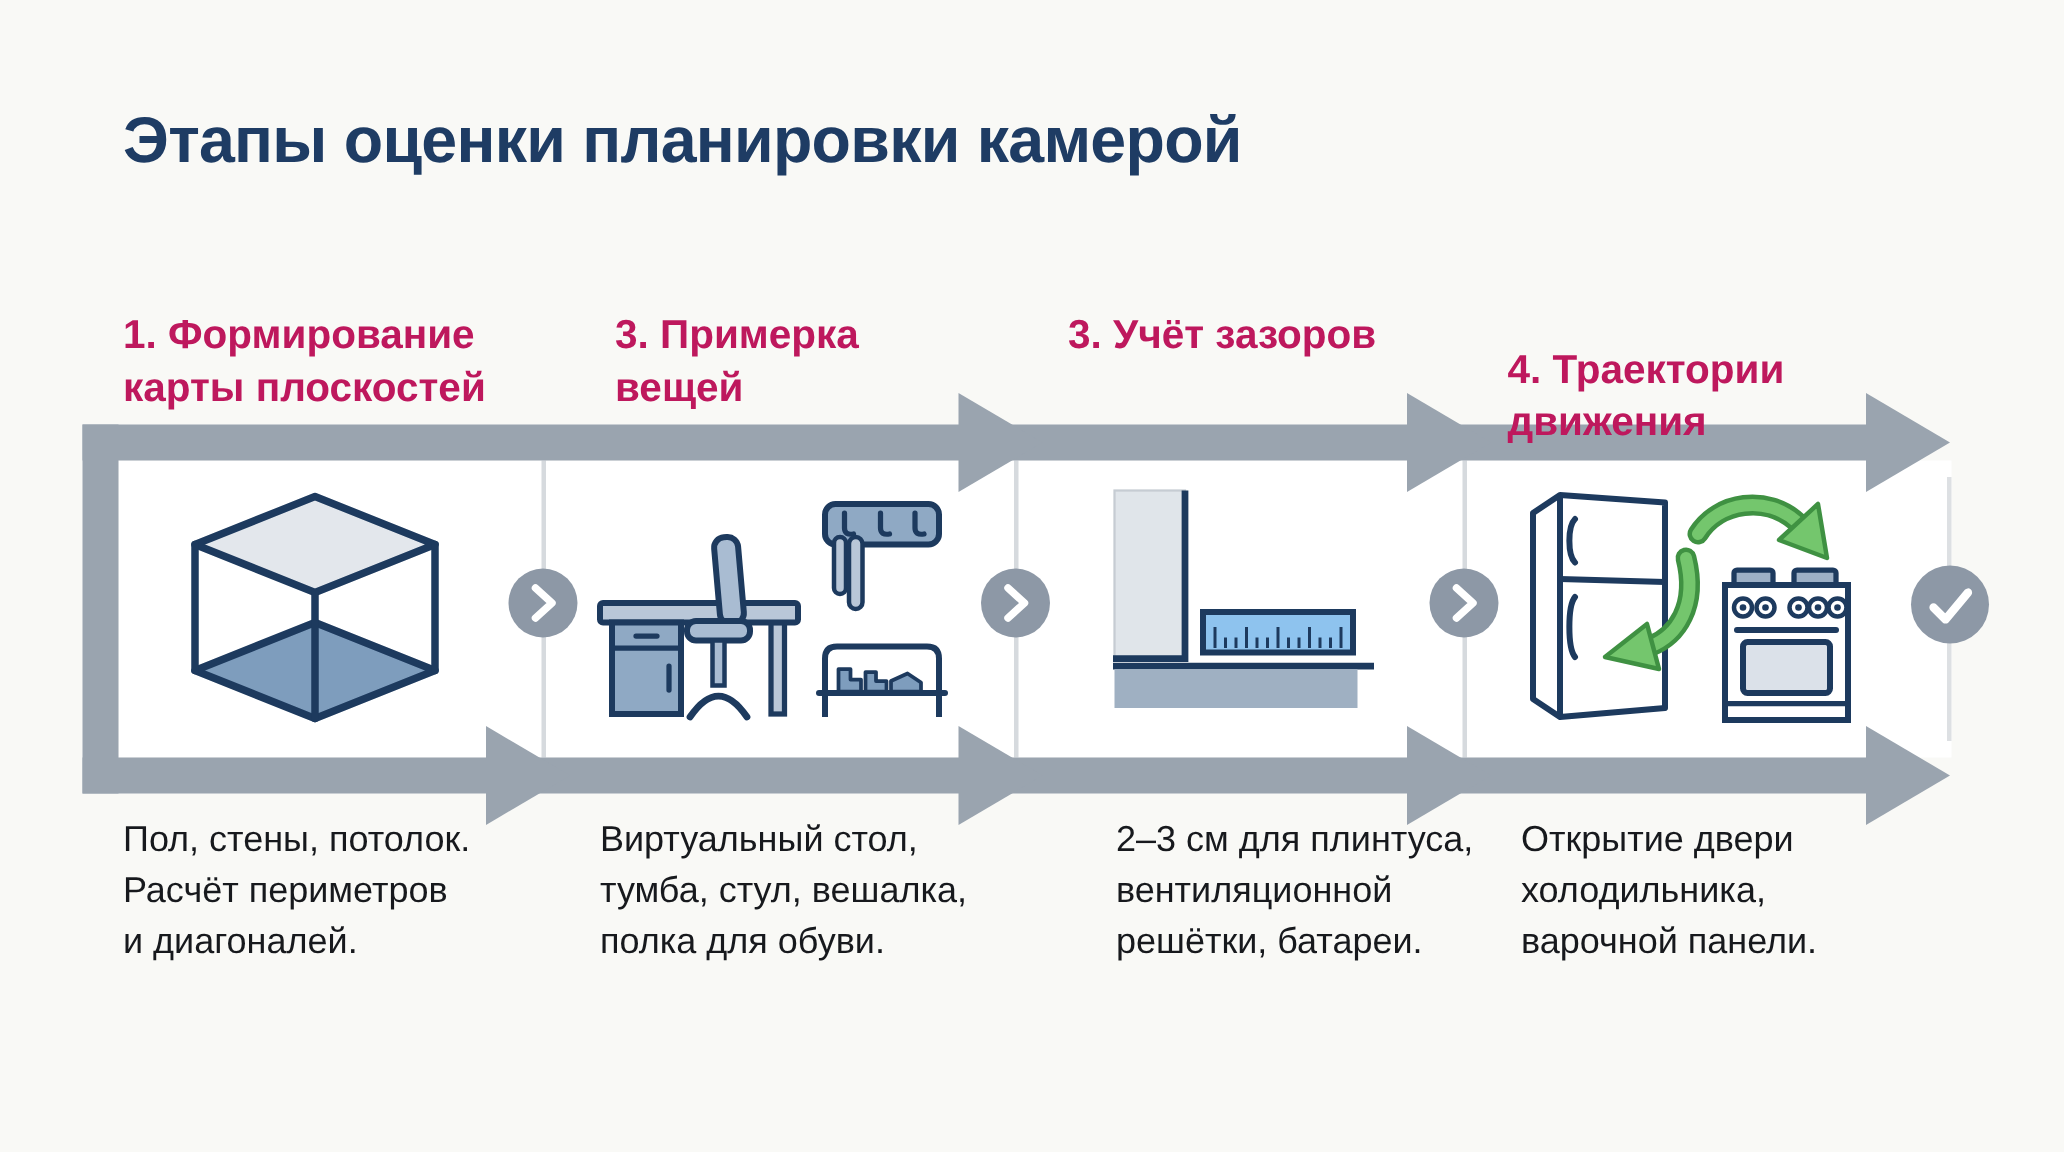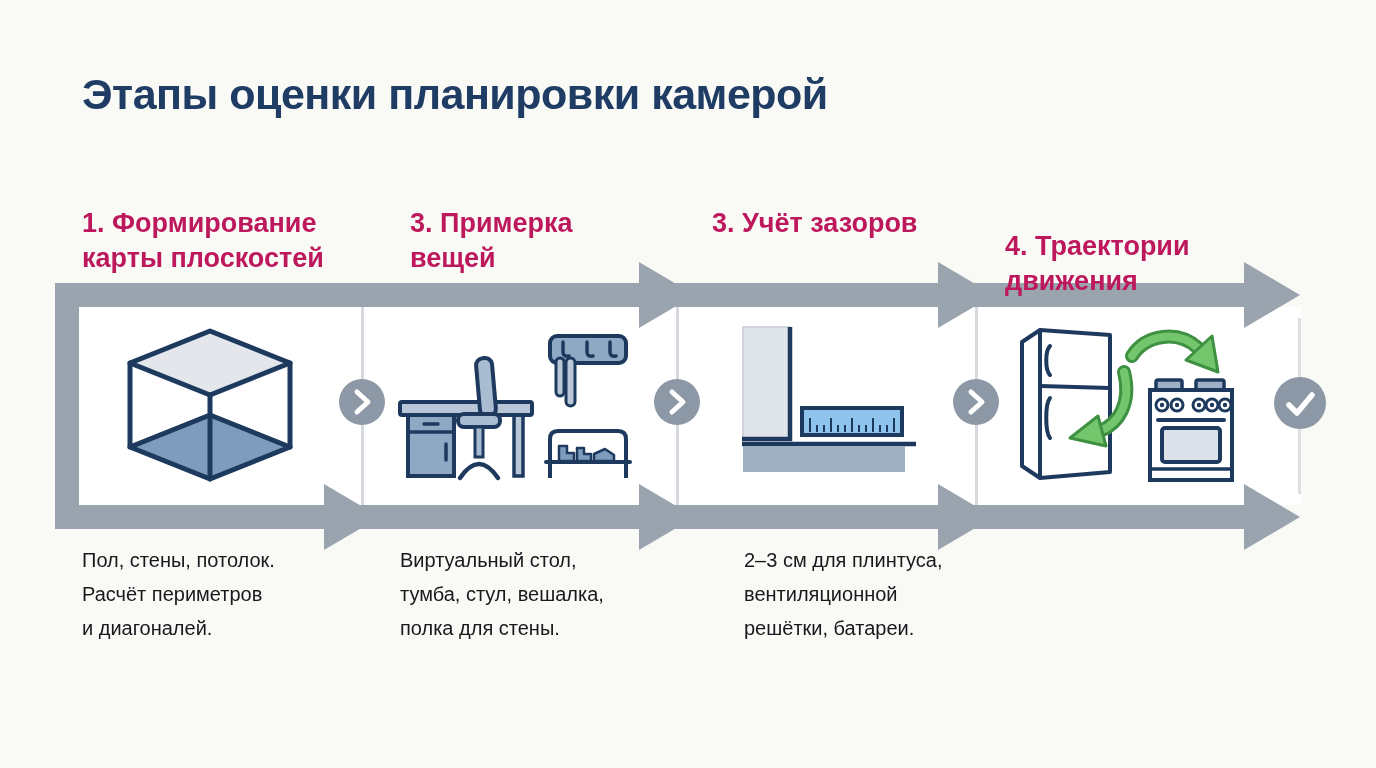"Пол, стены, потолок." .desc { font-size: 20px -> 24px }
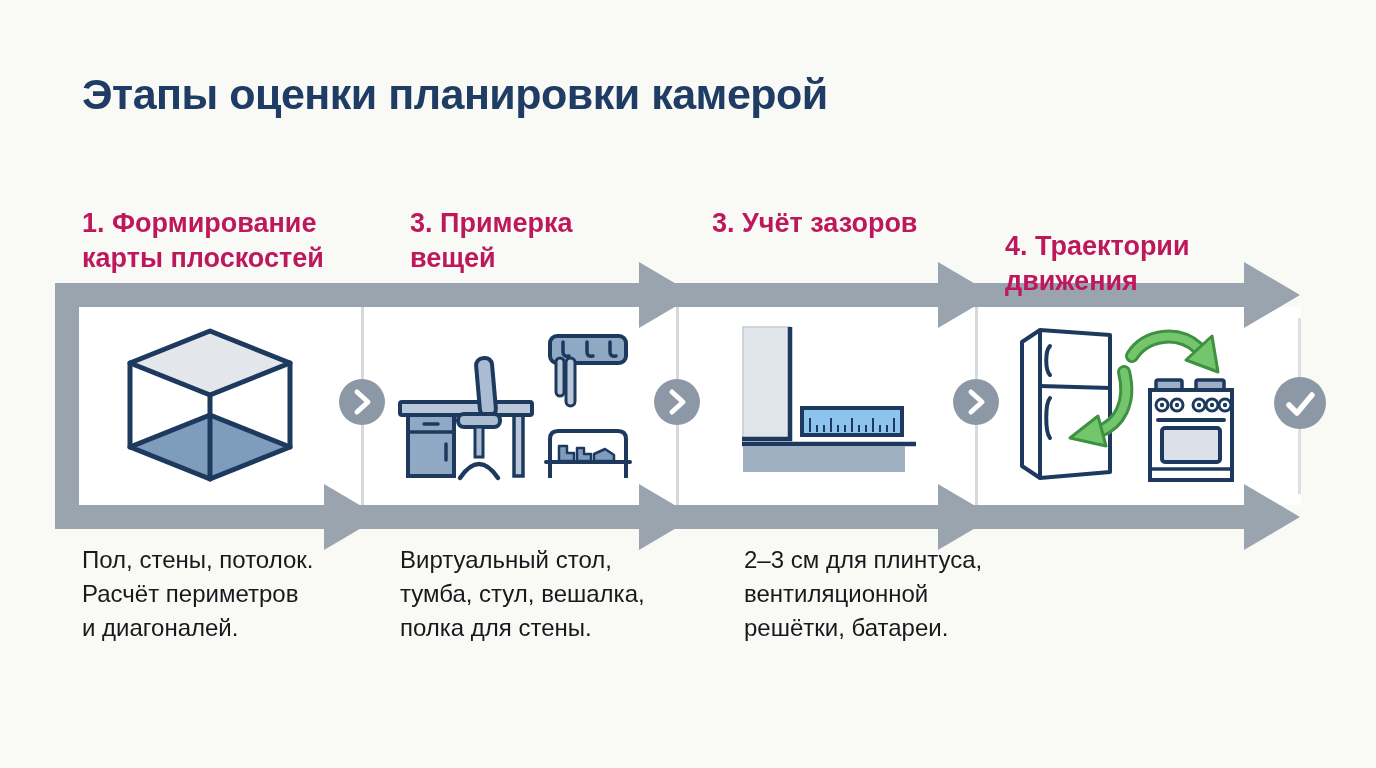"Виртуальный стол," div.abs { text: стены -> обуви }
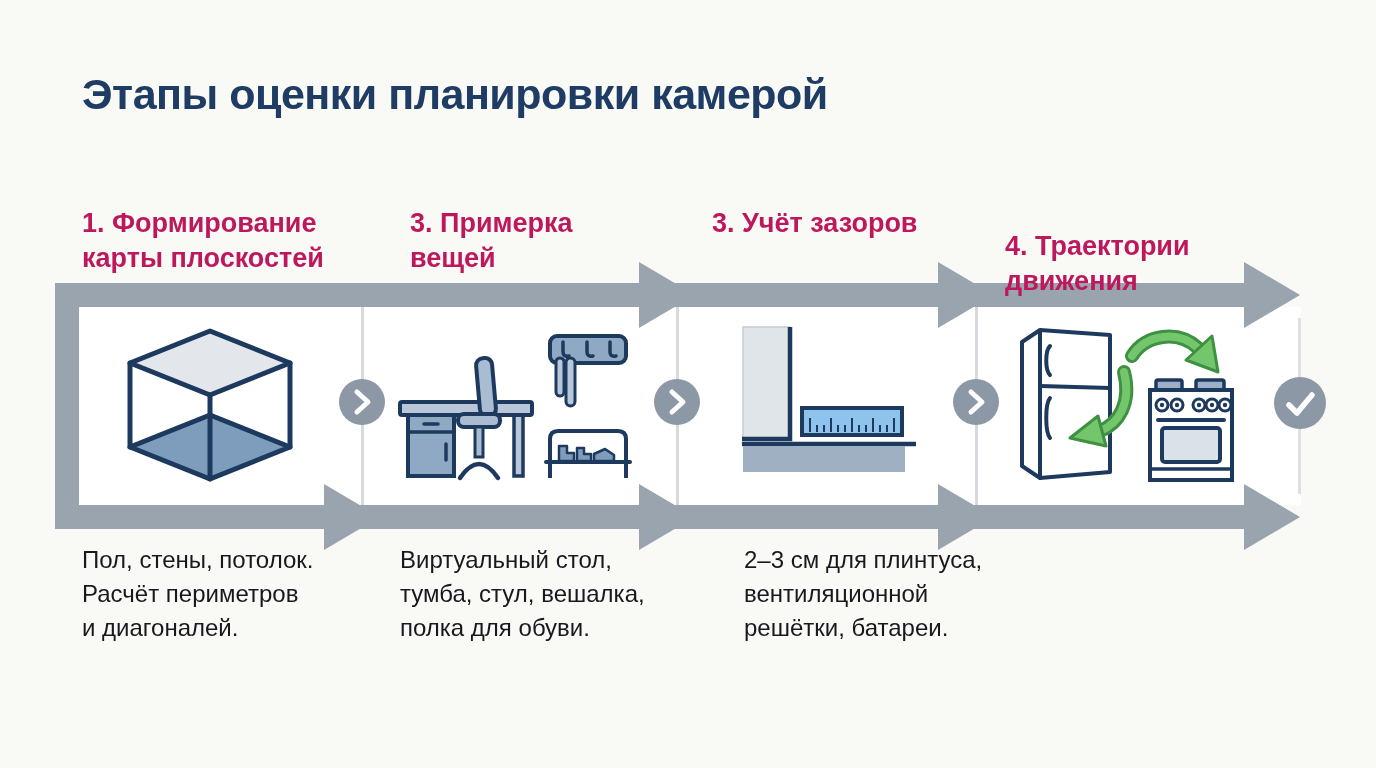"Открытие двери" div.abs { html: none -> <div>Открытие двери холодильника, варочной панели.</div> }
